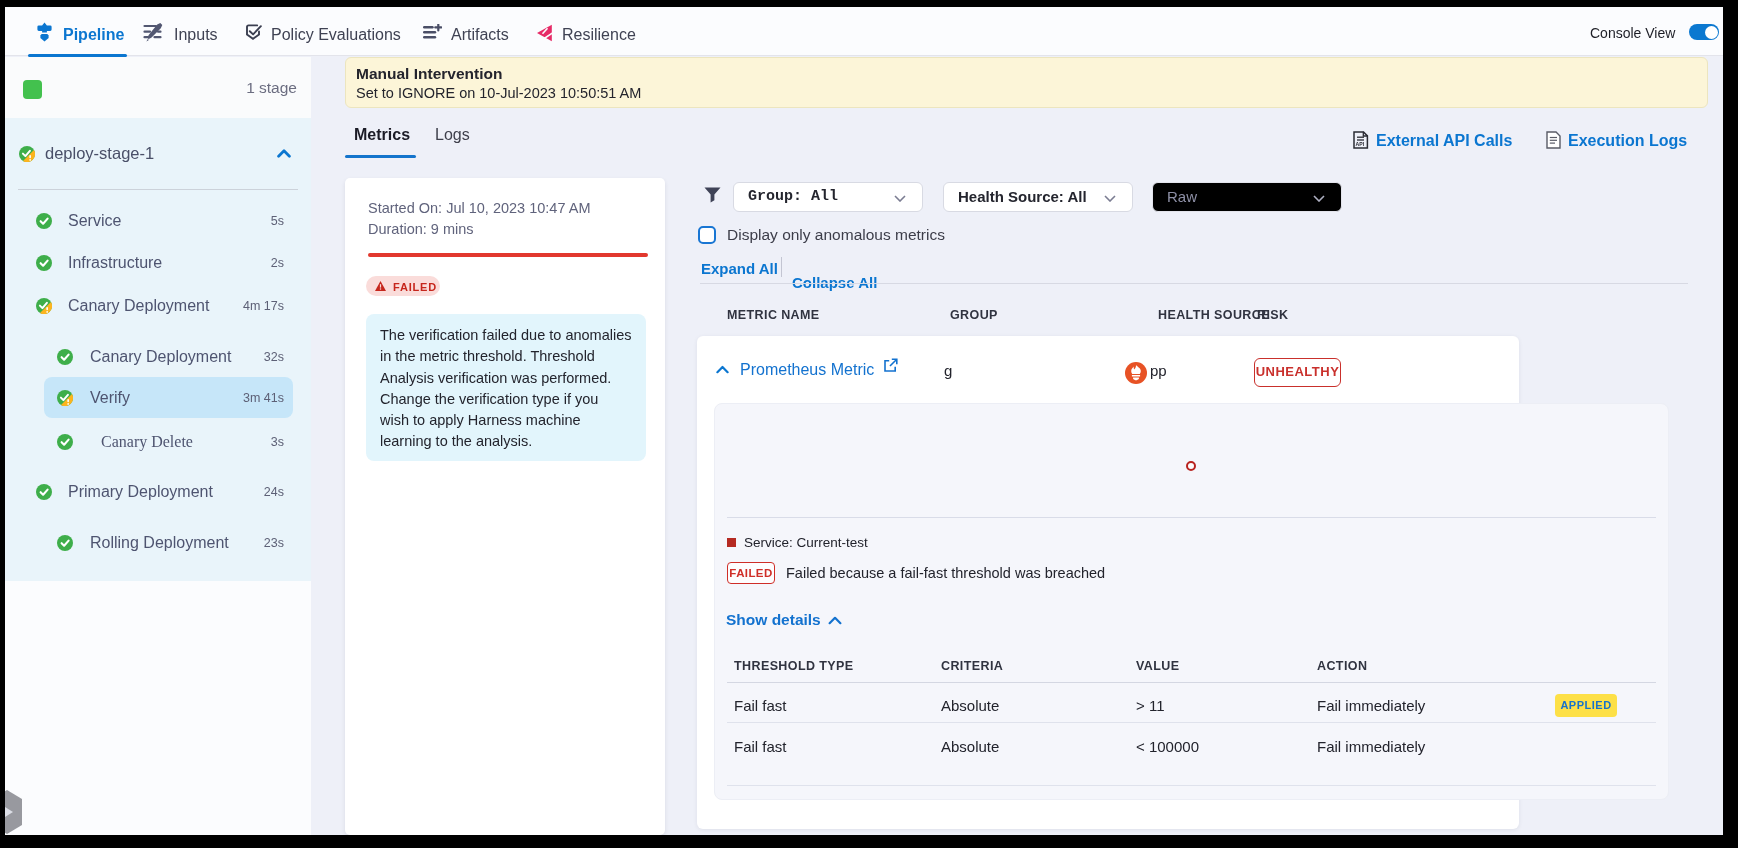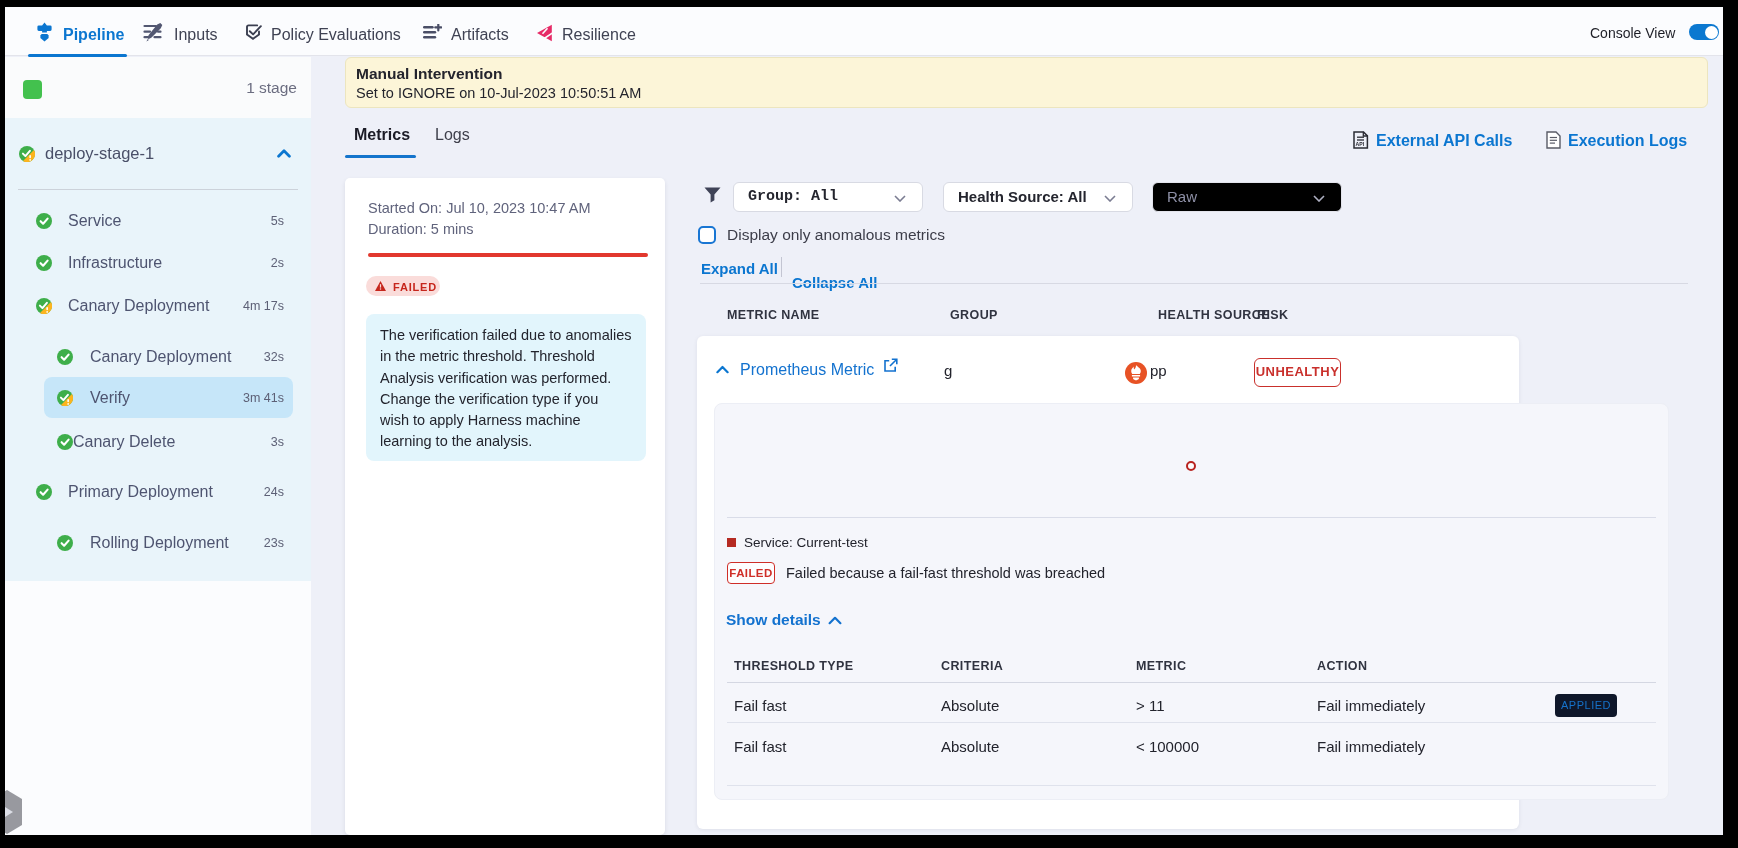"Duration: 5 mins" div.abs { text: 5 -> 9 }
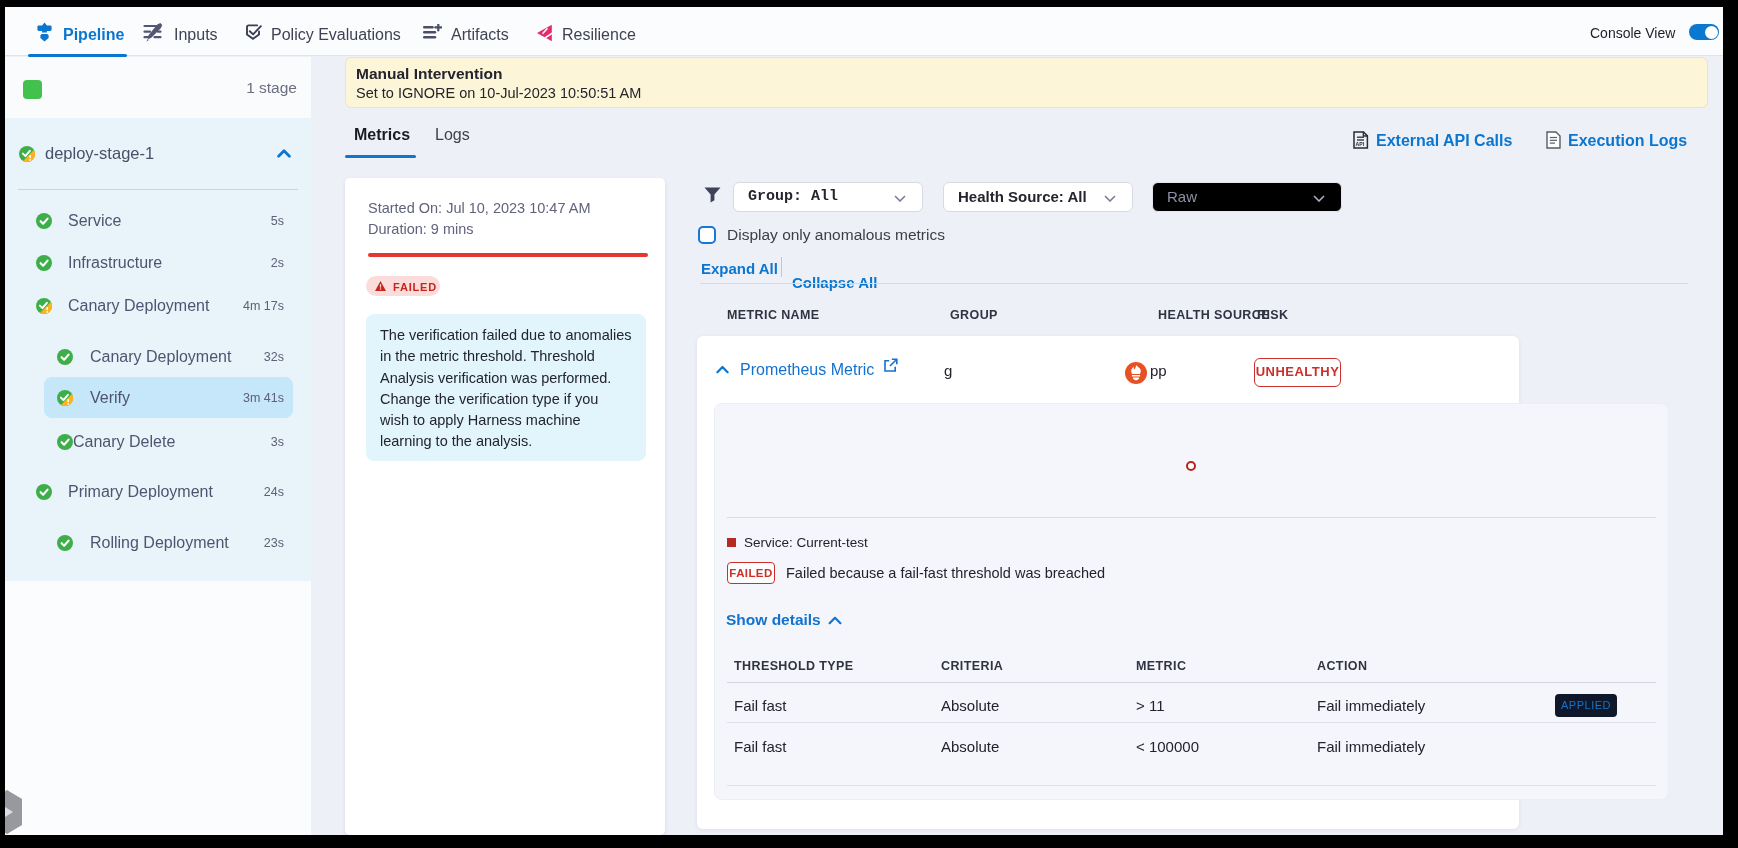"Canary Delete" div.snm { font-family: none -> Liberation Serif, serif; left: 68px -> 96px }
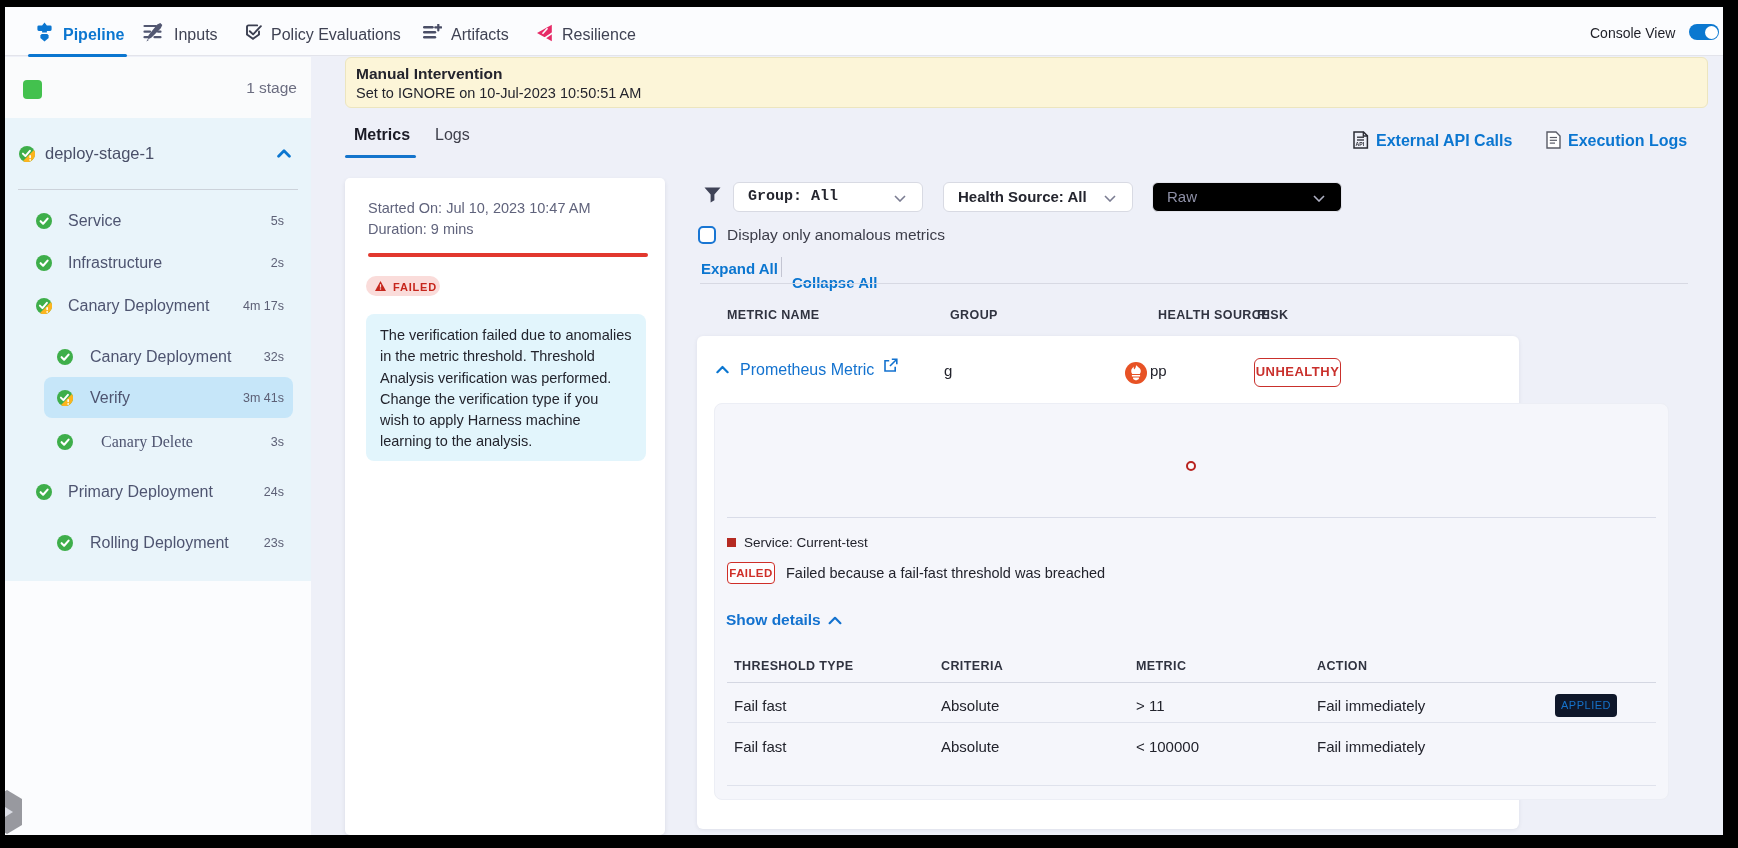"METRIC" div.thead { text: METRIC -> VALUE }
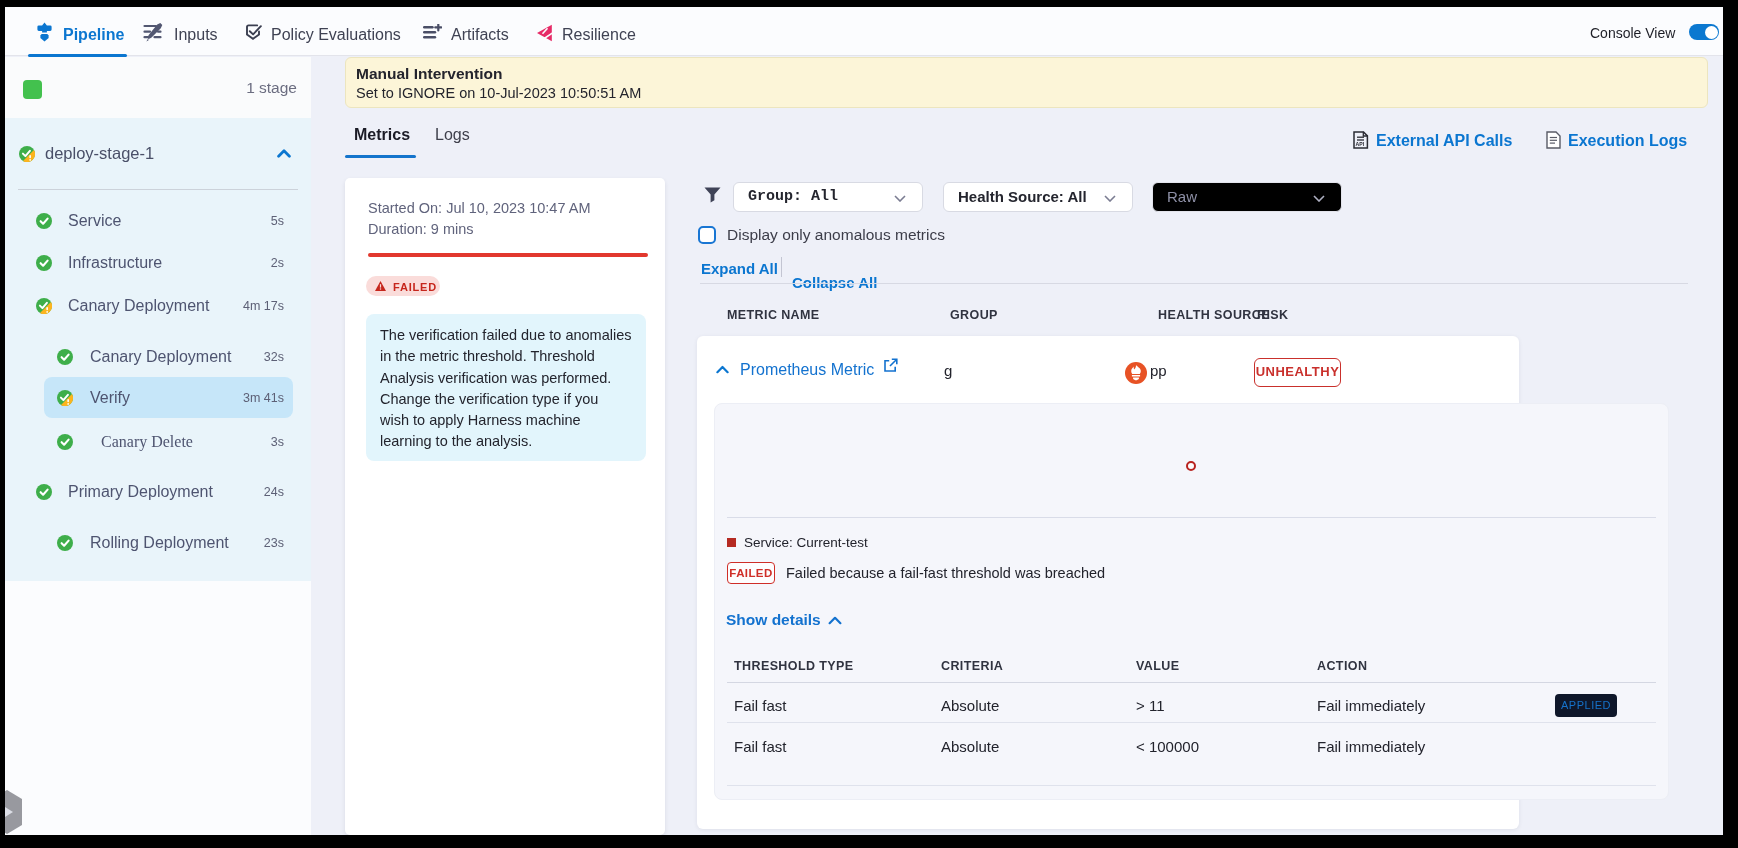"APPLIED" div.abs { background: #0f172a -> #fde047; font-weight: 400 -> 700 }
